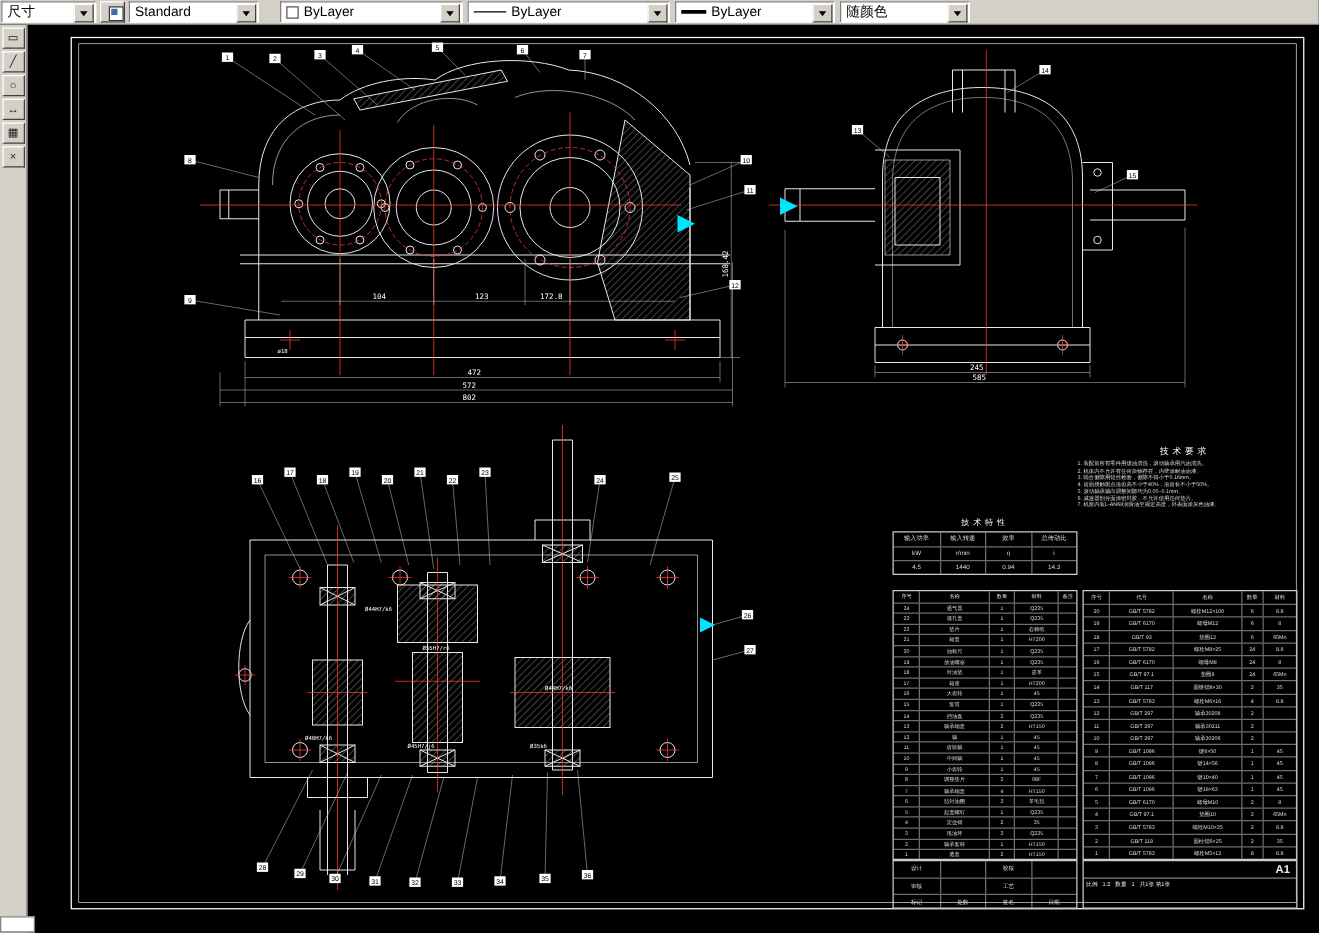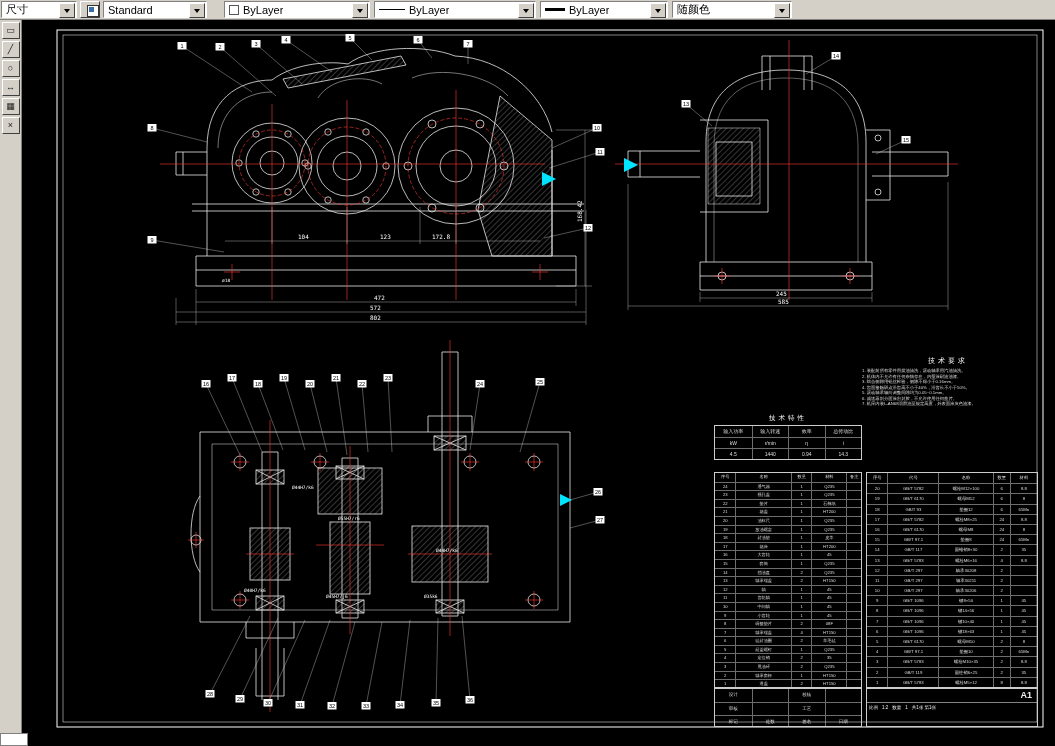"随颜色" div.combo { width: 120px -> 104px }
